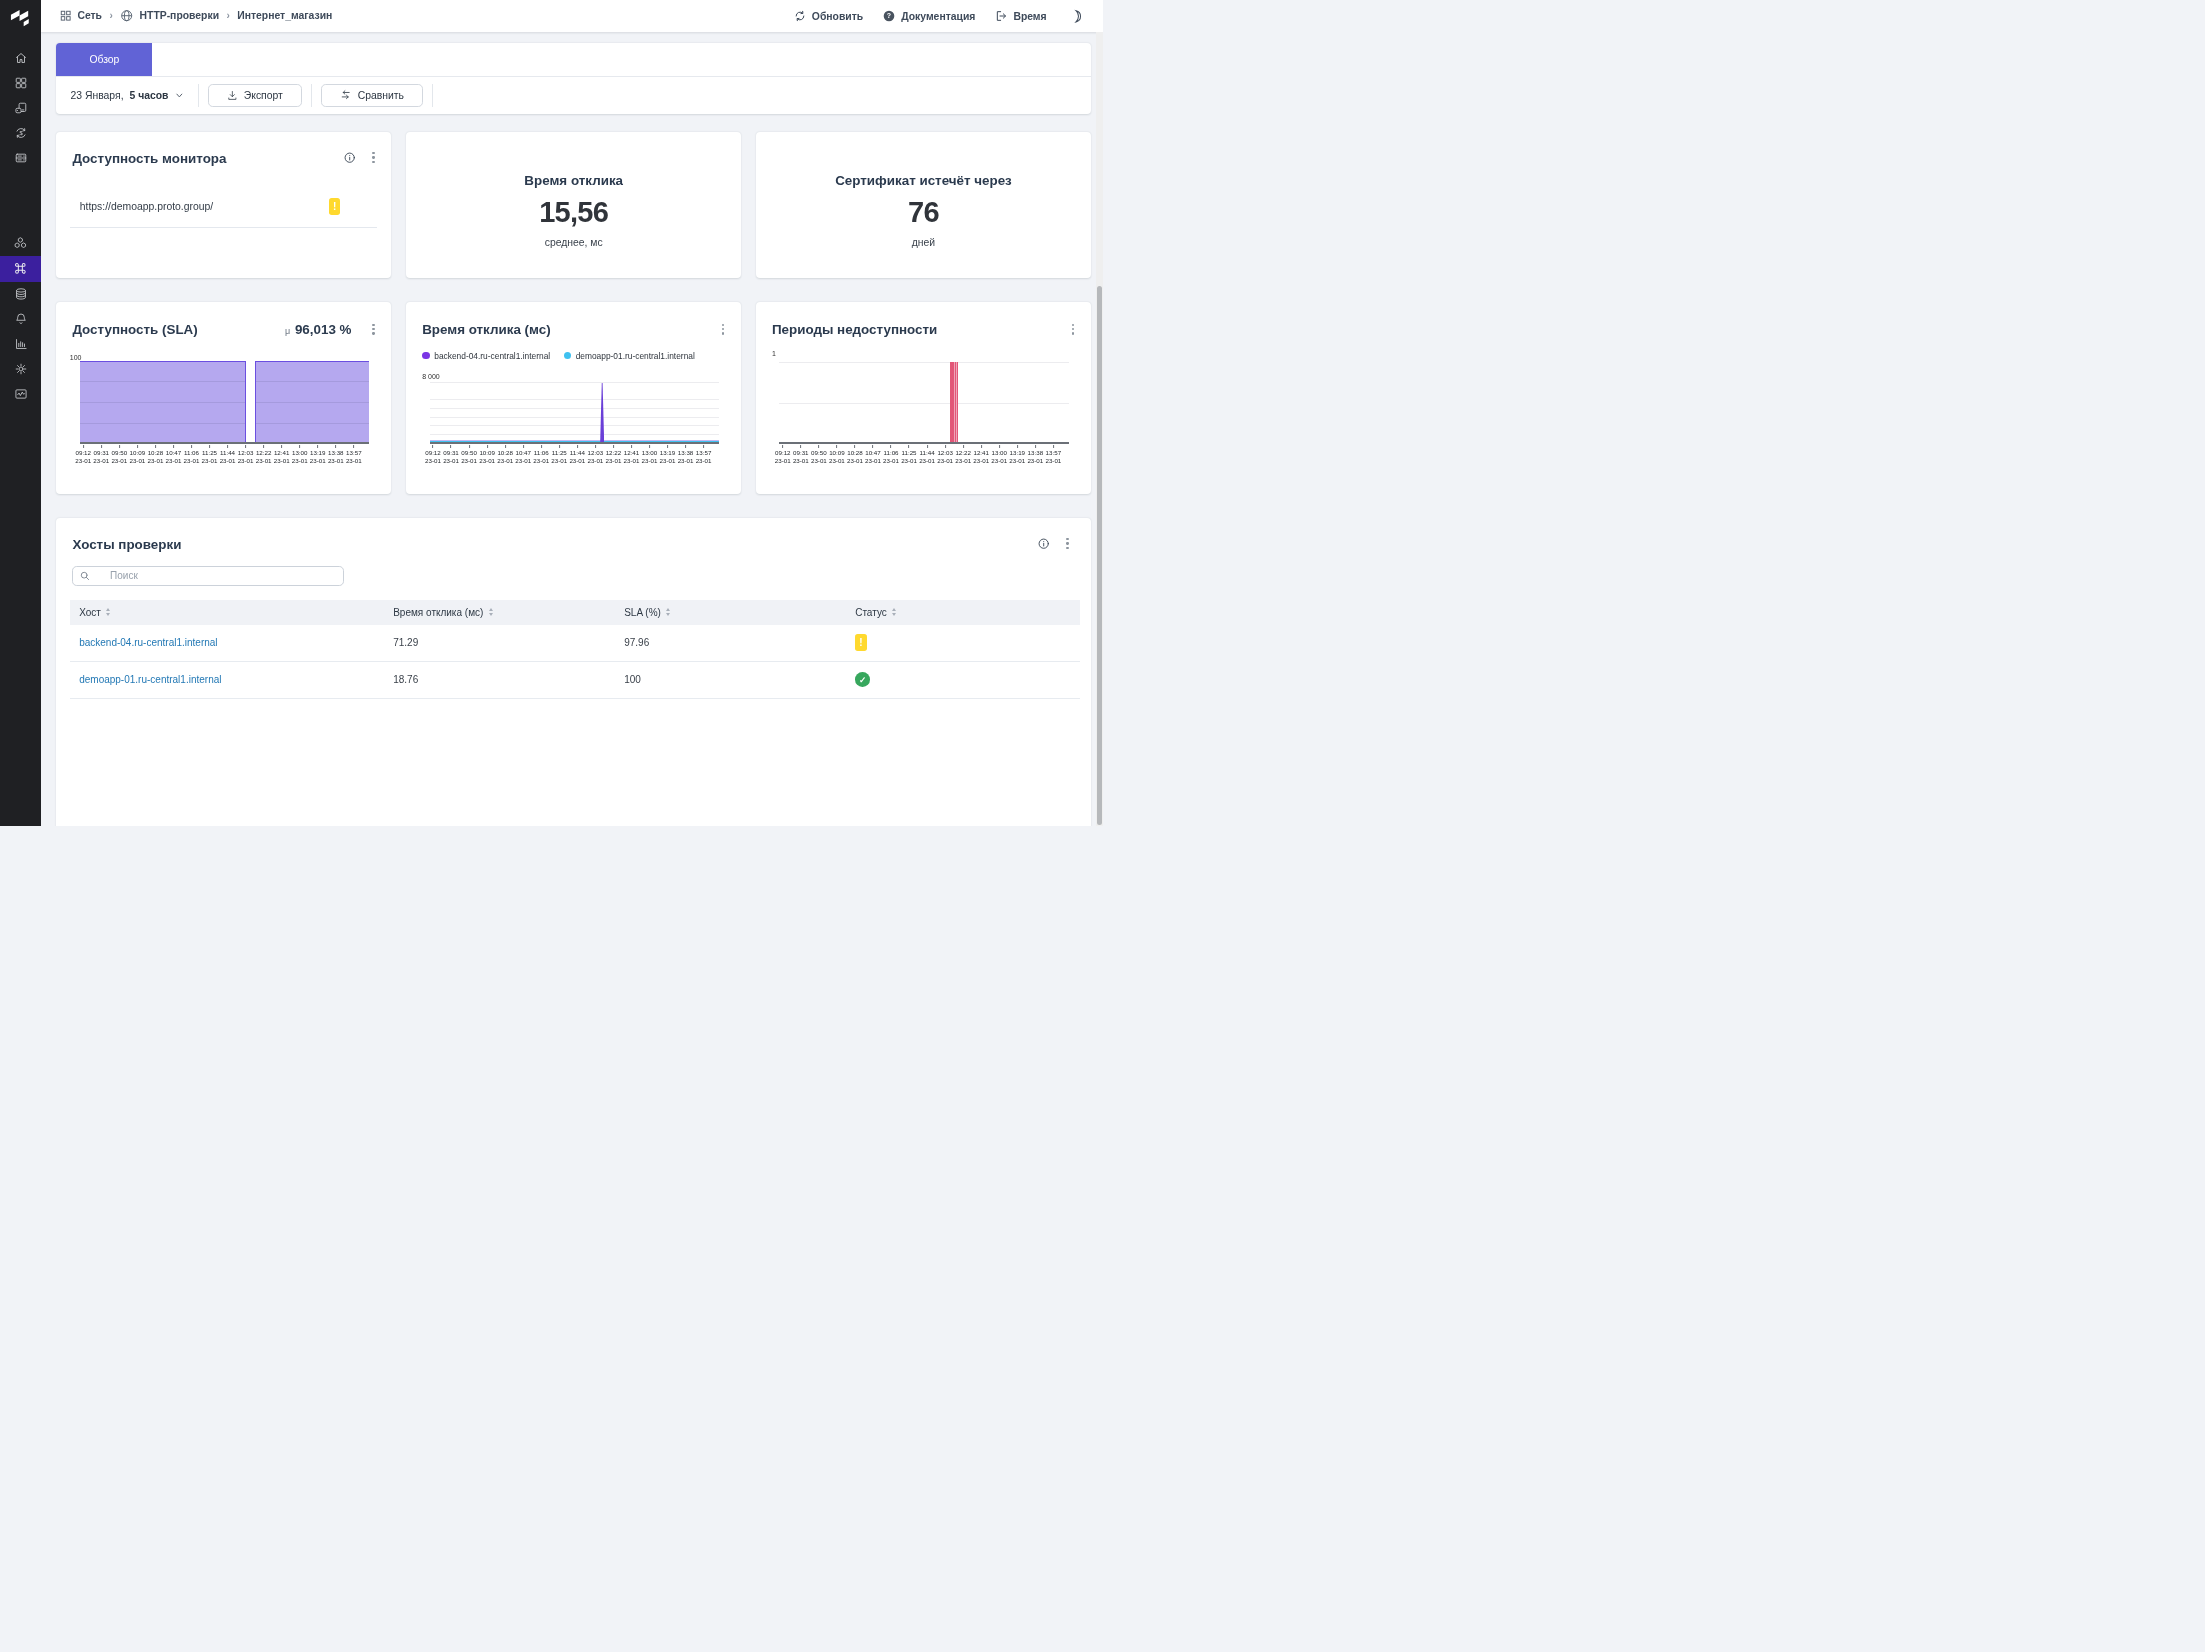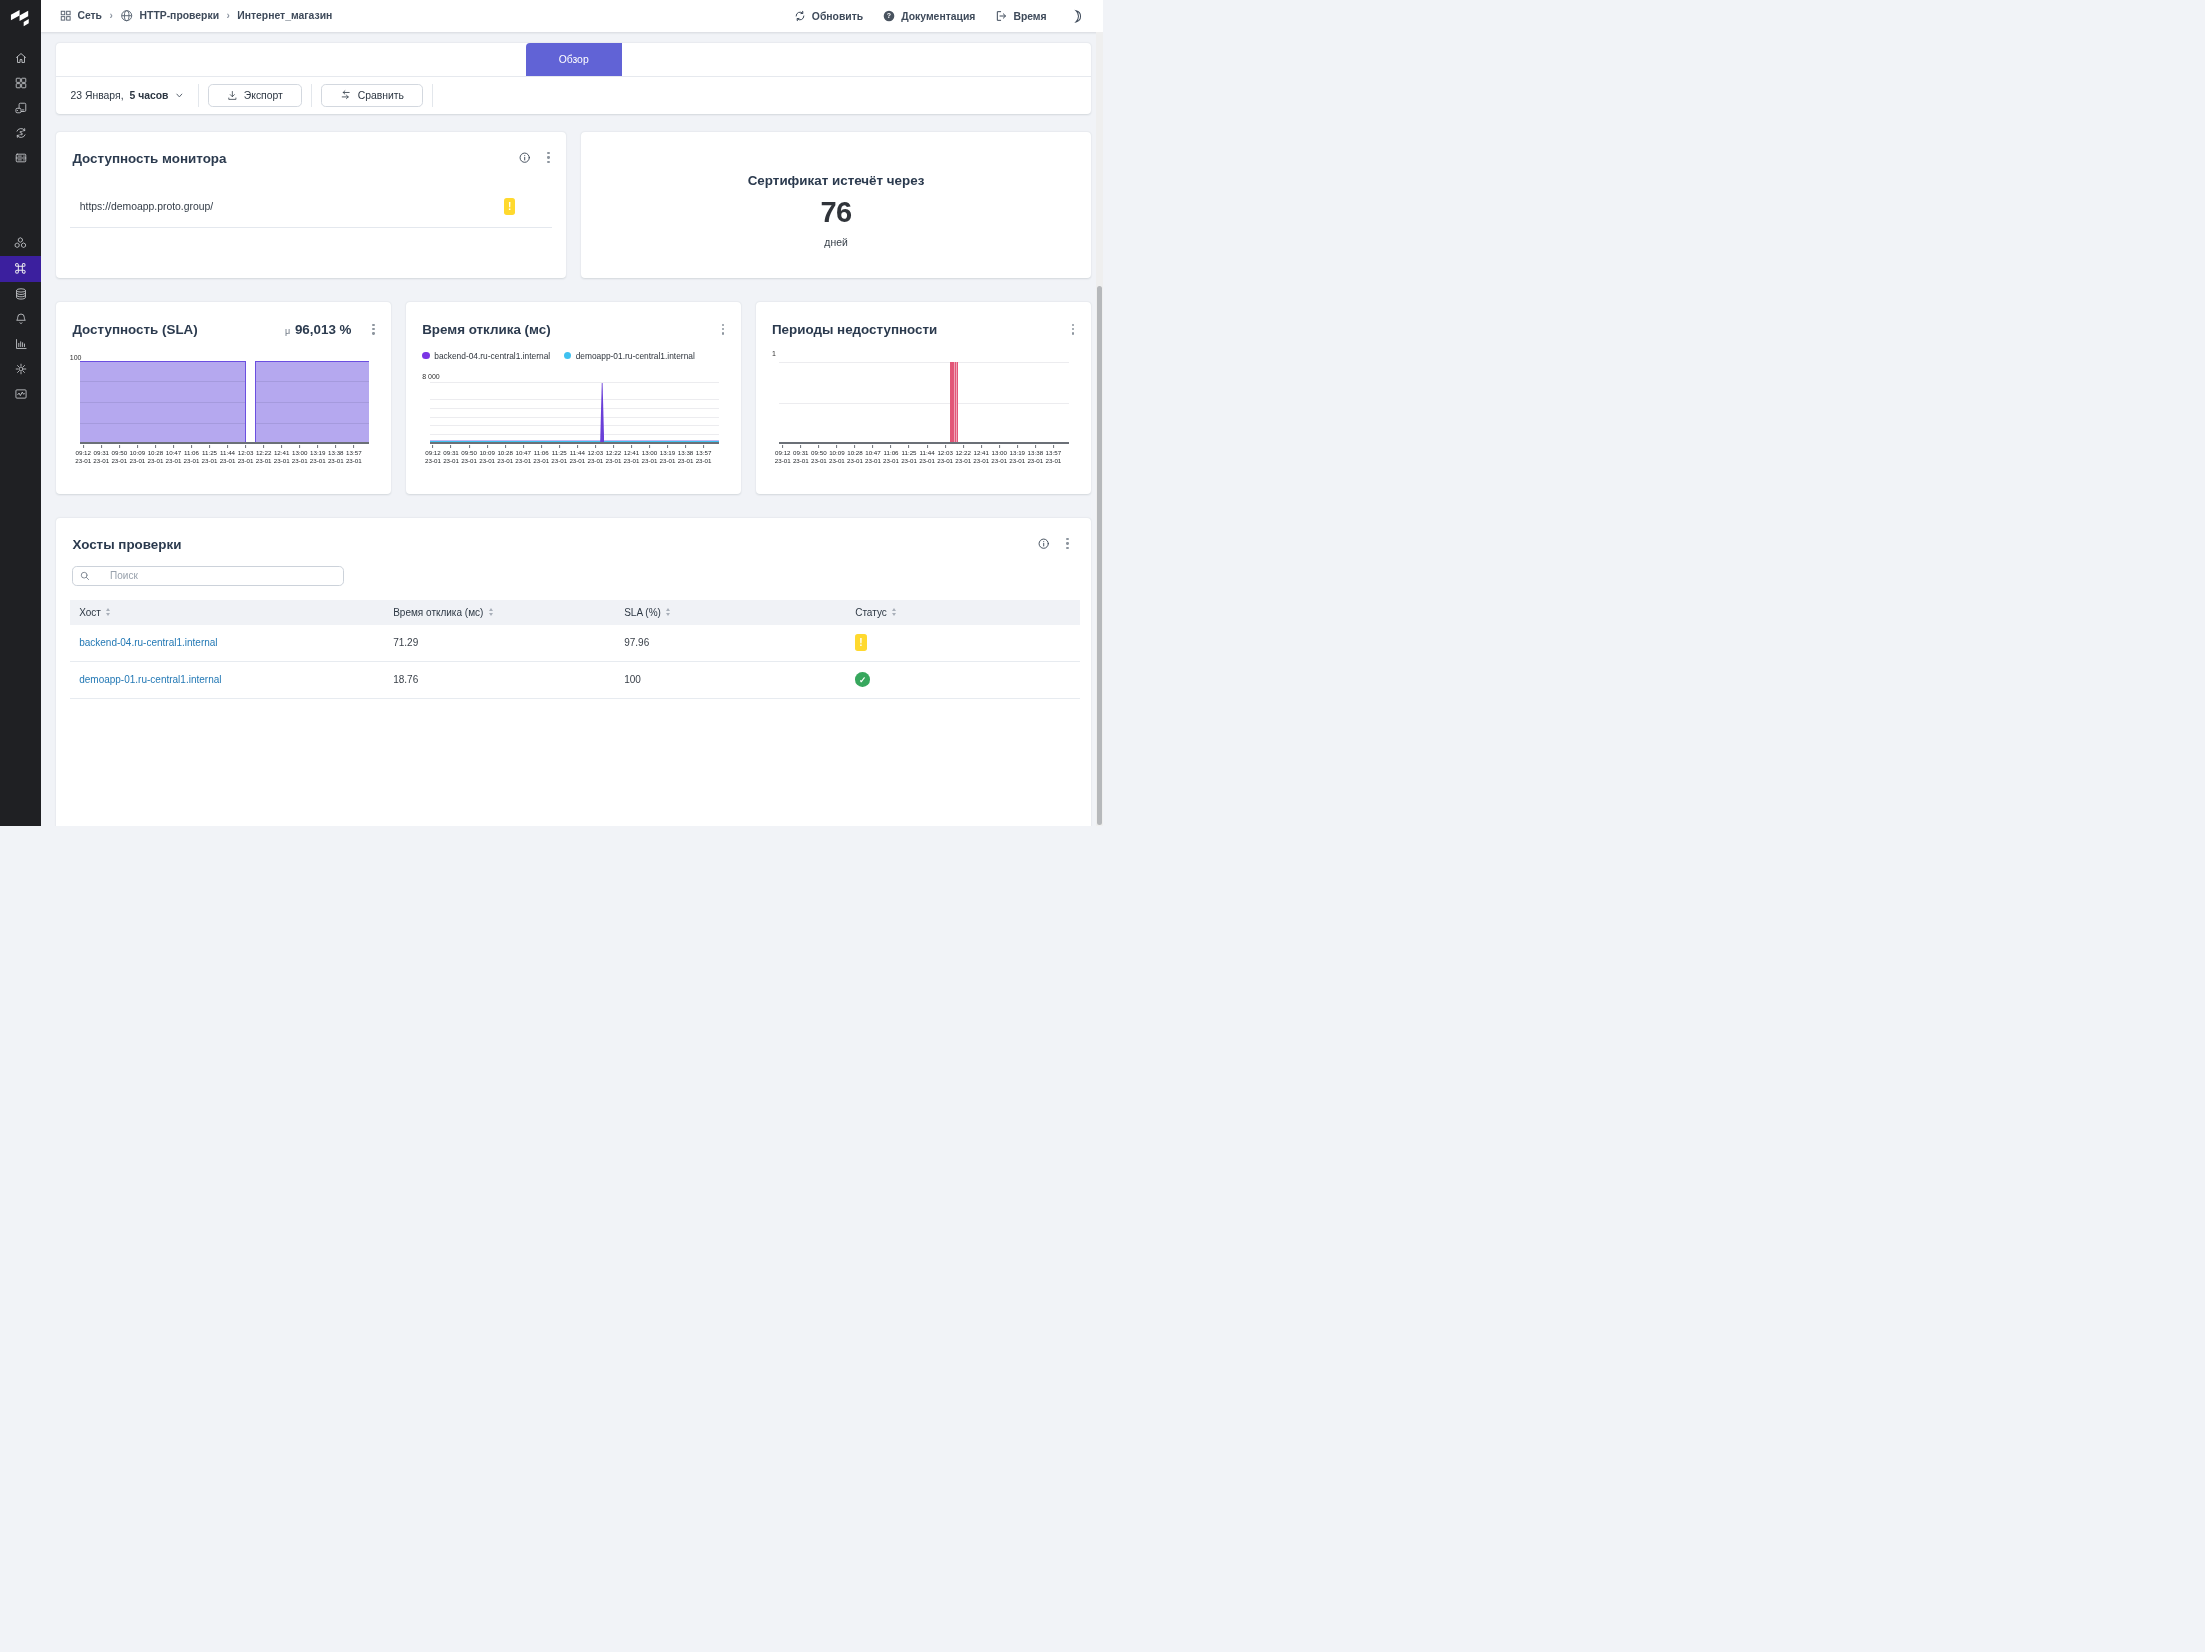"Обзор" .tab-row { justify-content: center -> none }
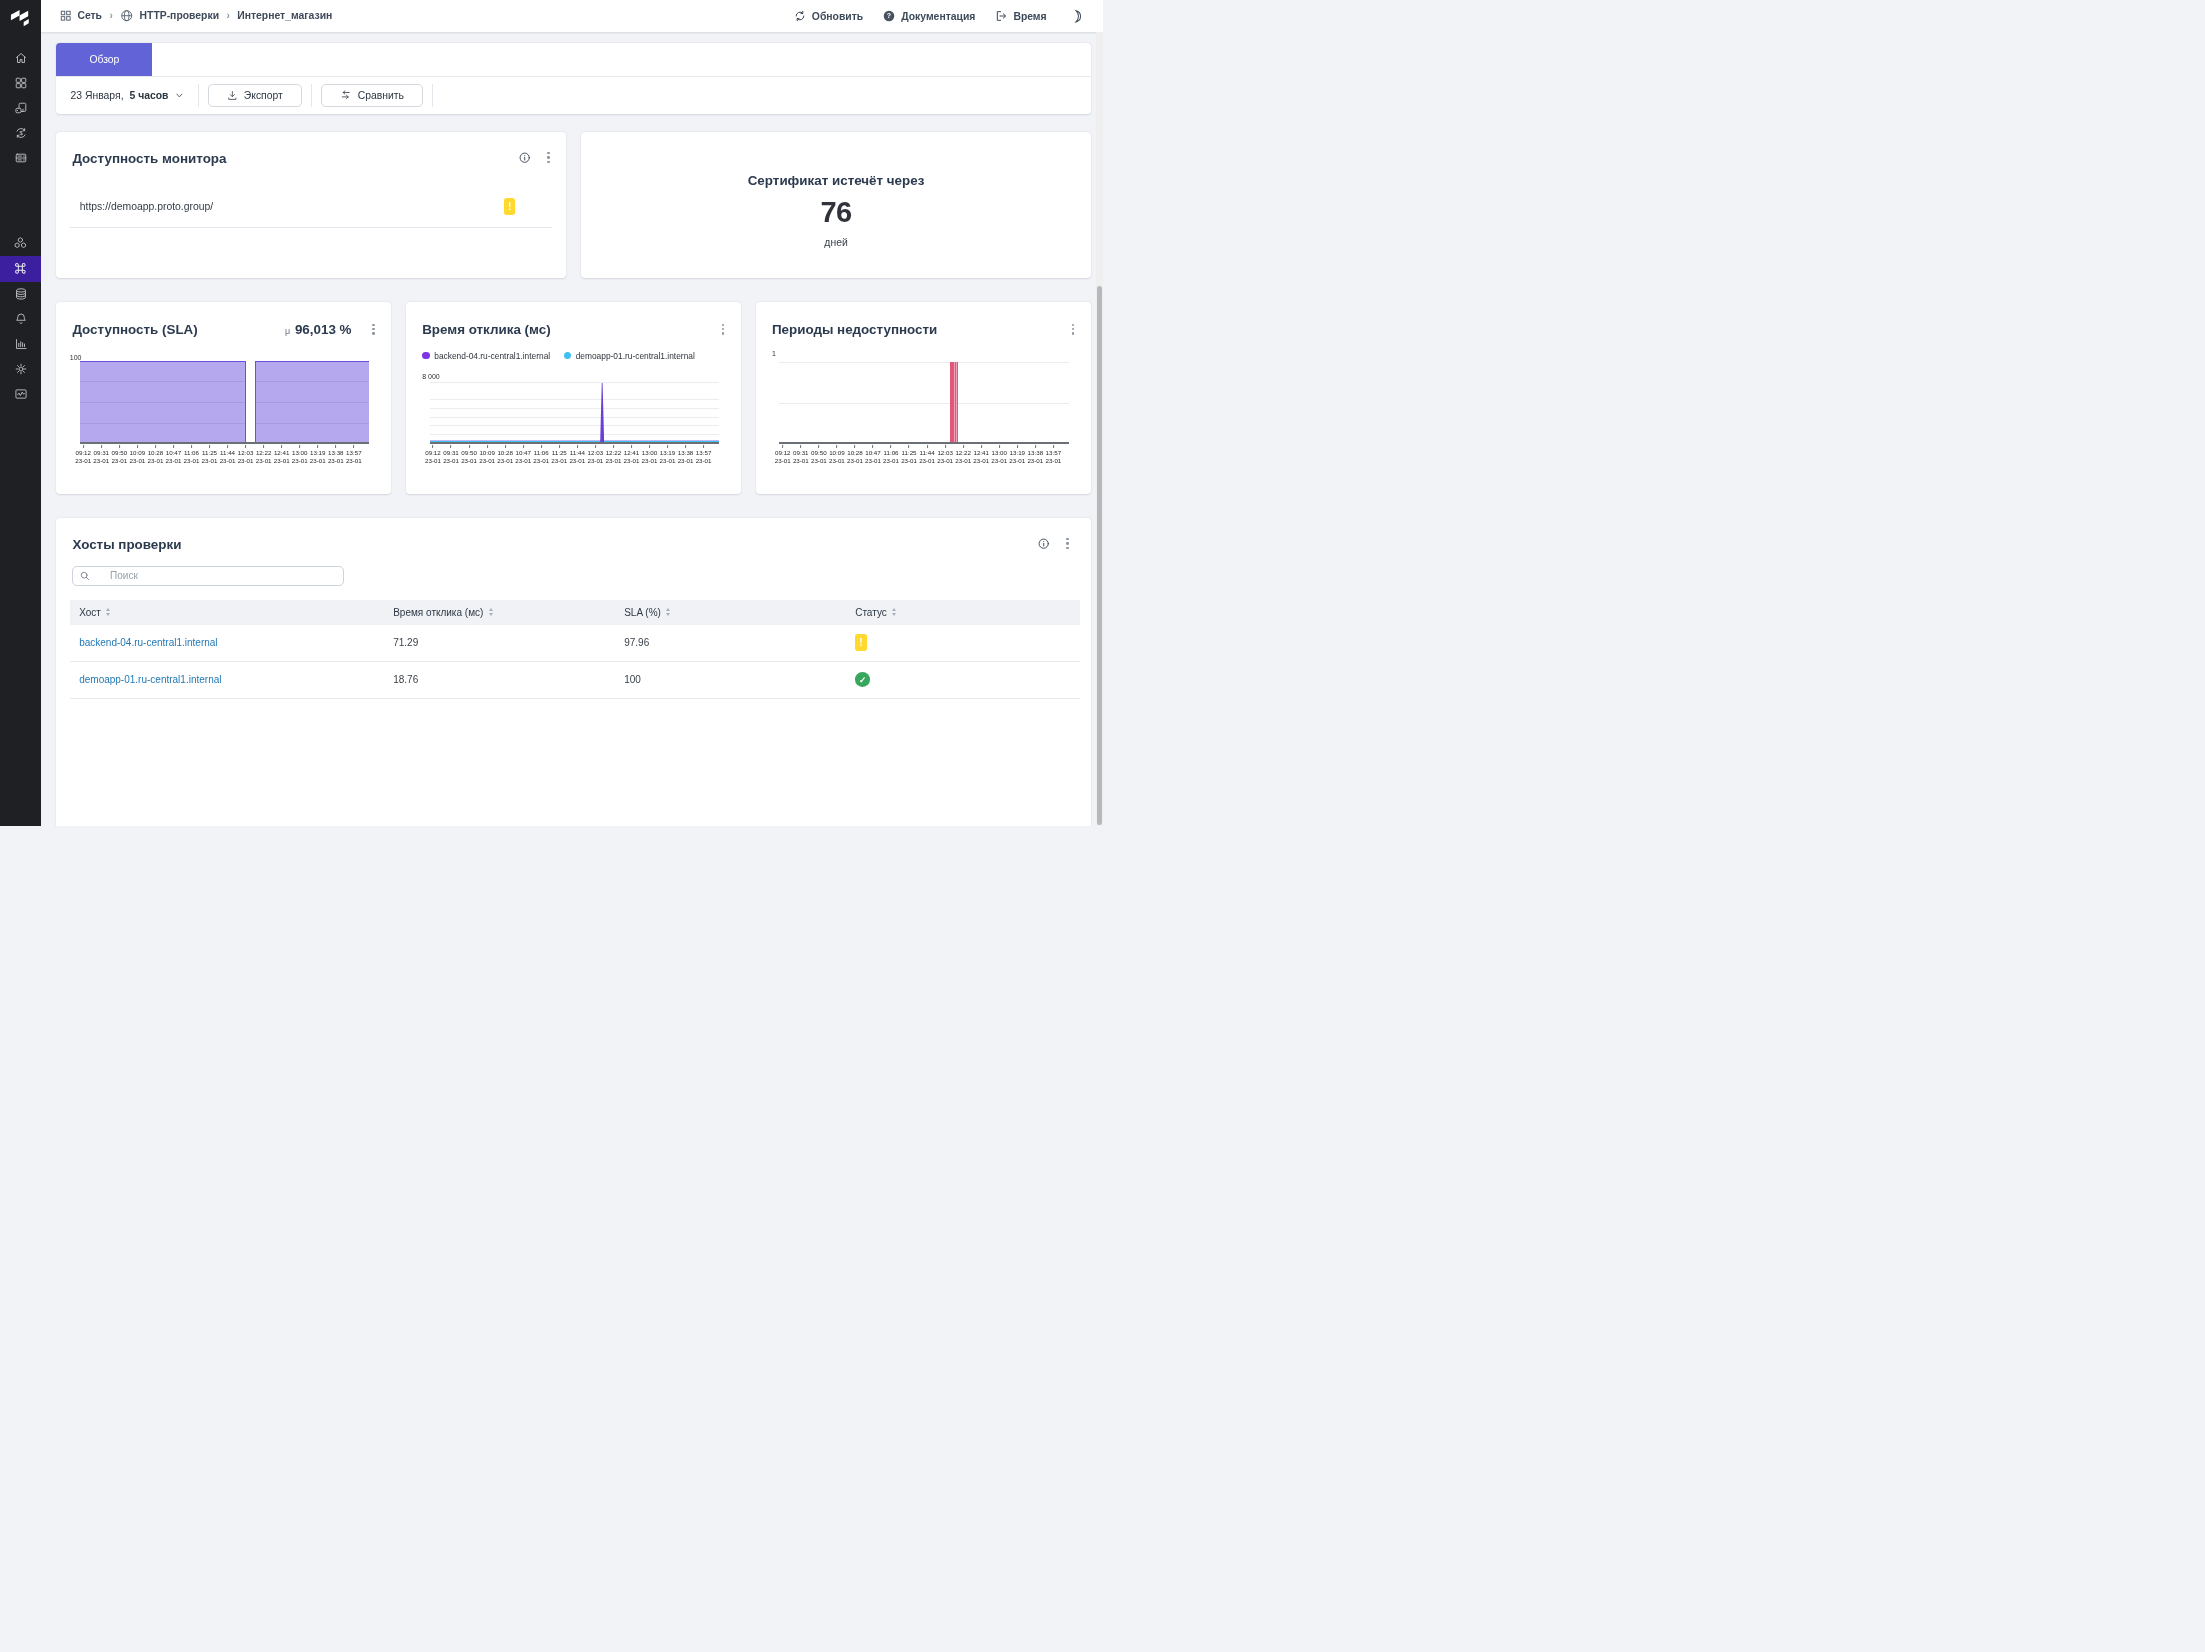"Время отклика" div.card { html: none -> <div> <div>Время отклика</div> <div>15,56</div> <div>среднее, мс</div> </div> }
